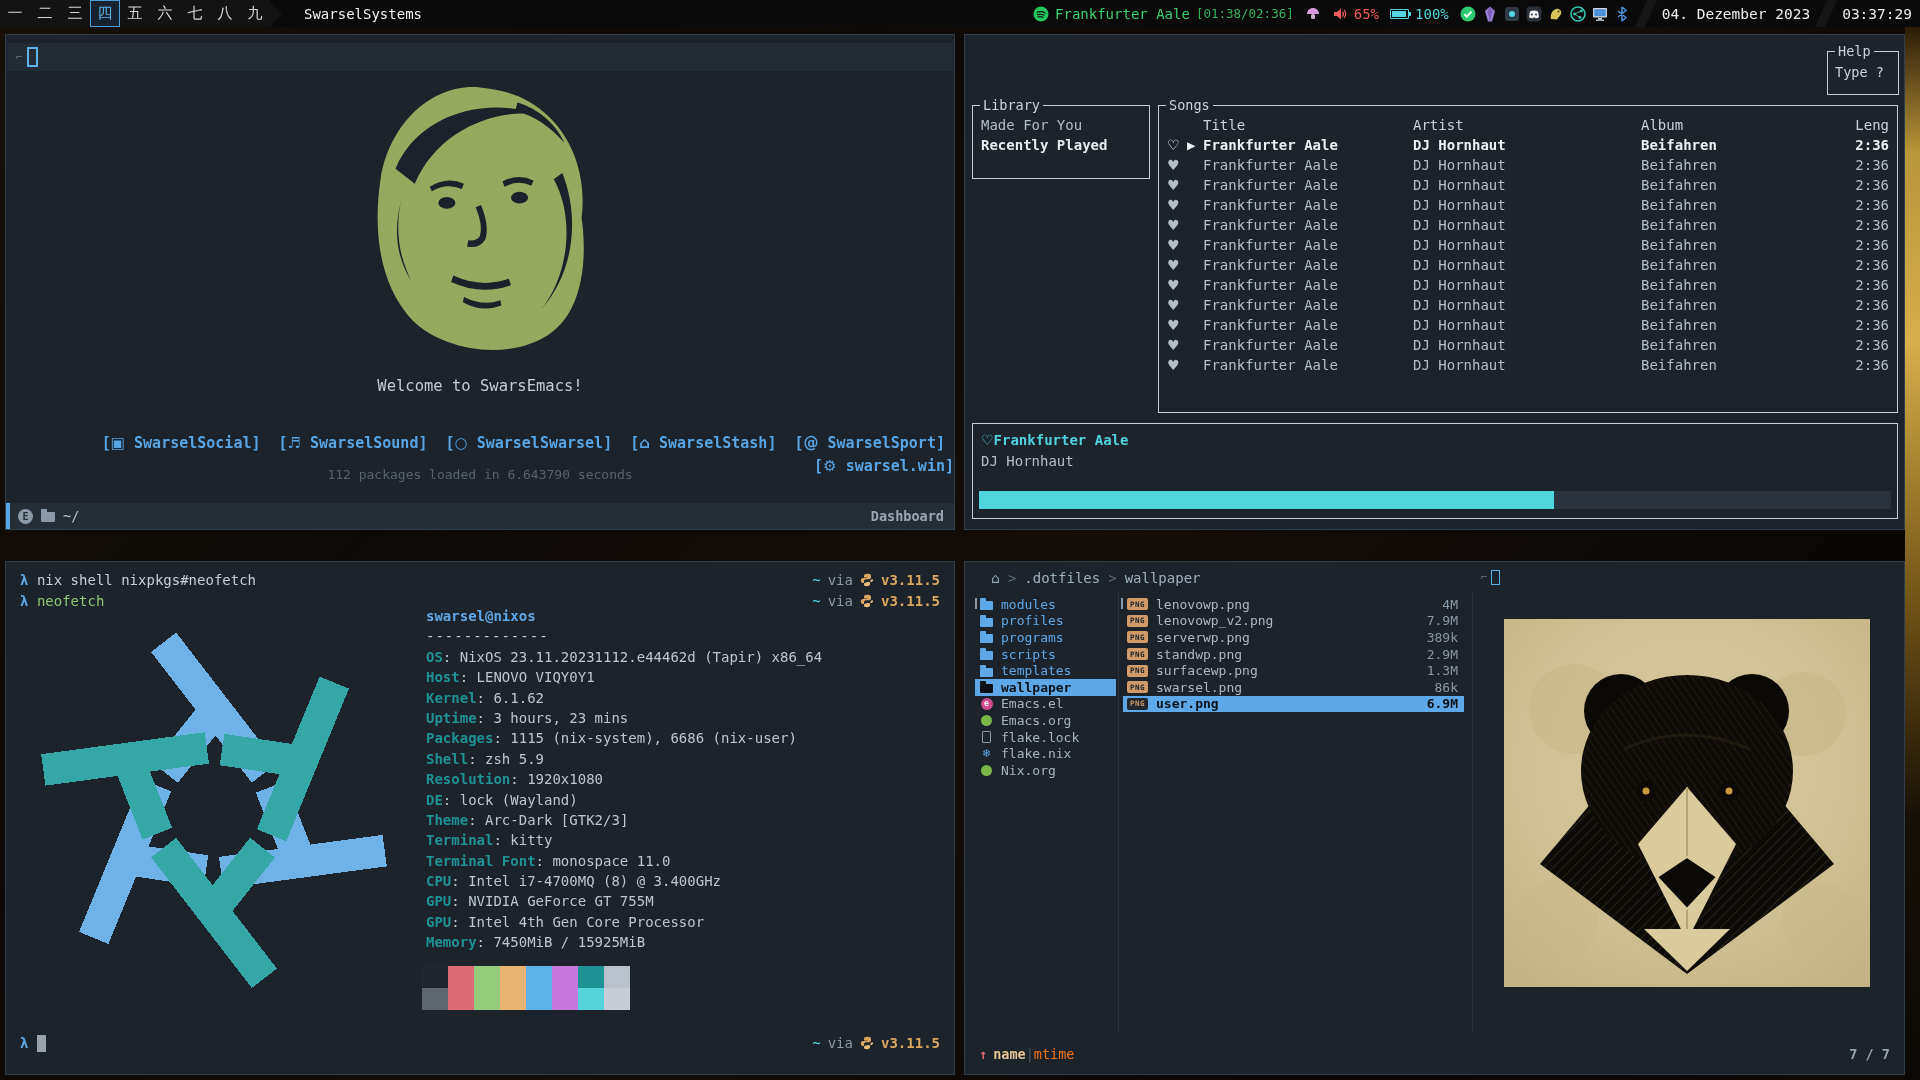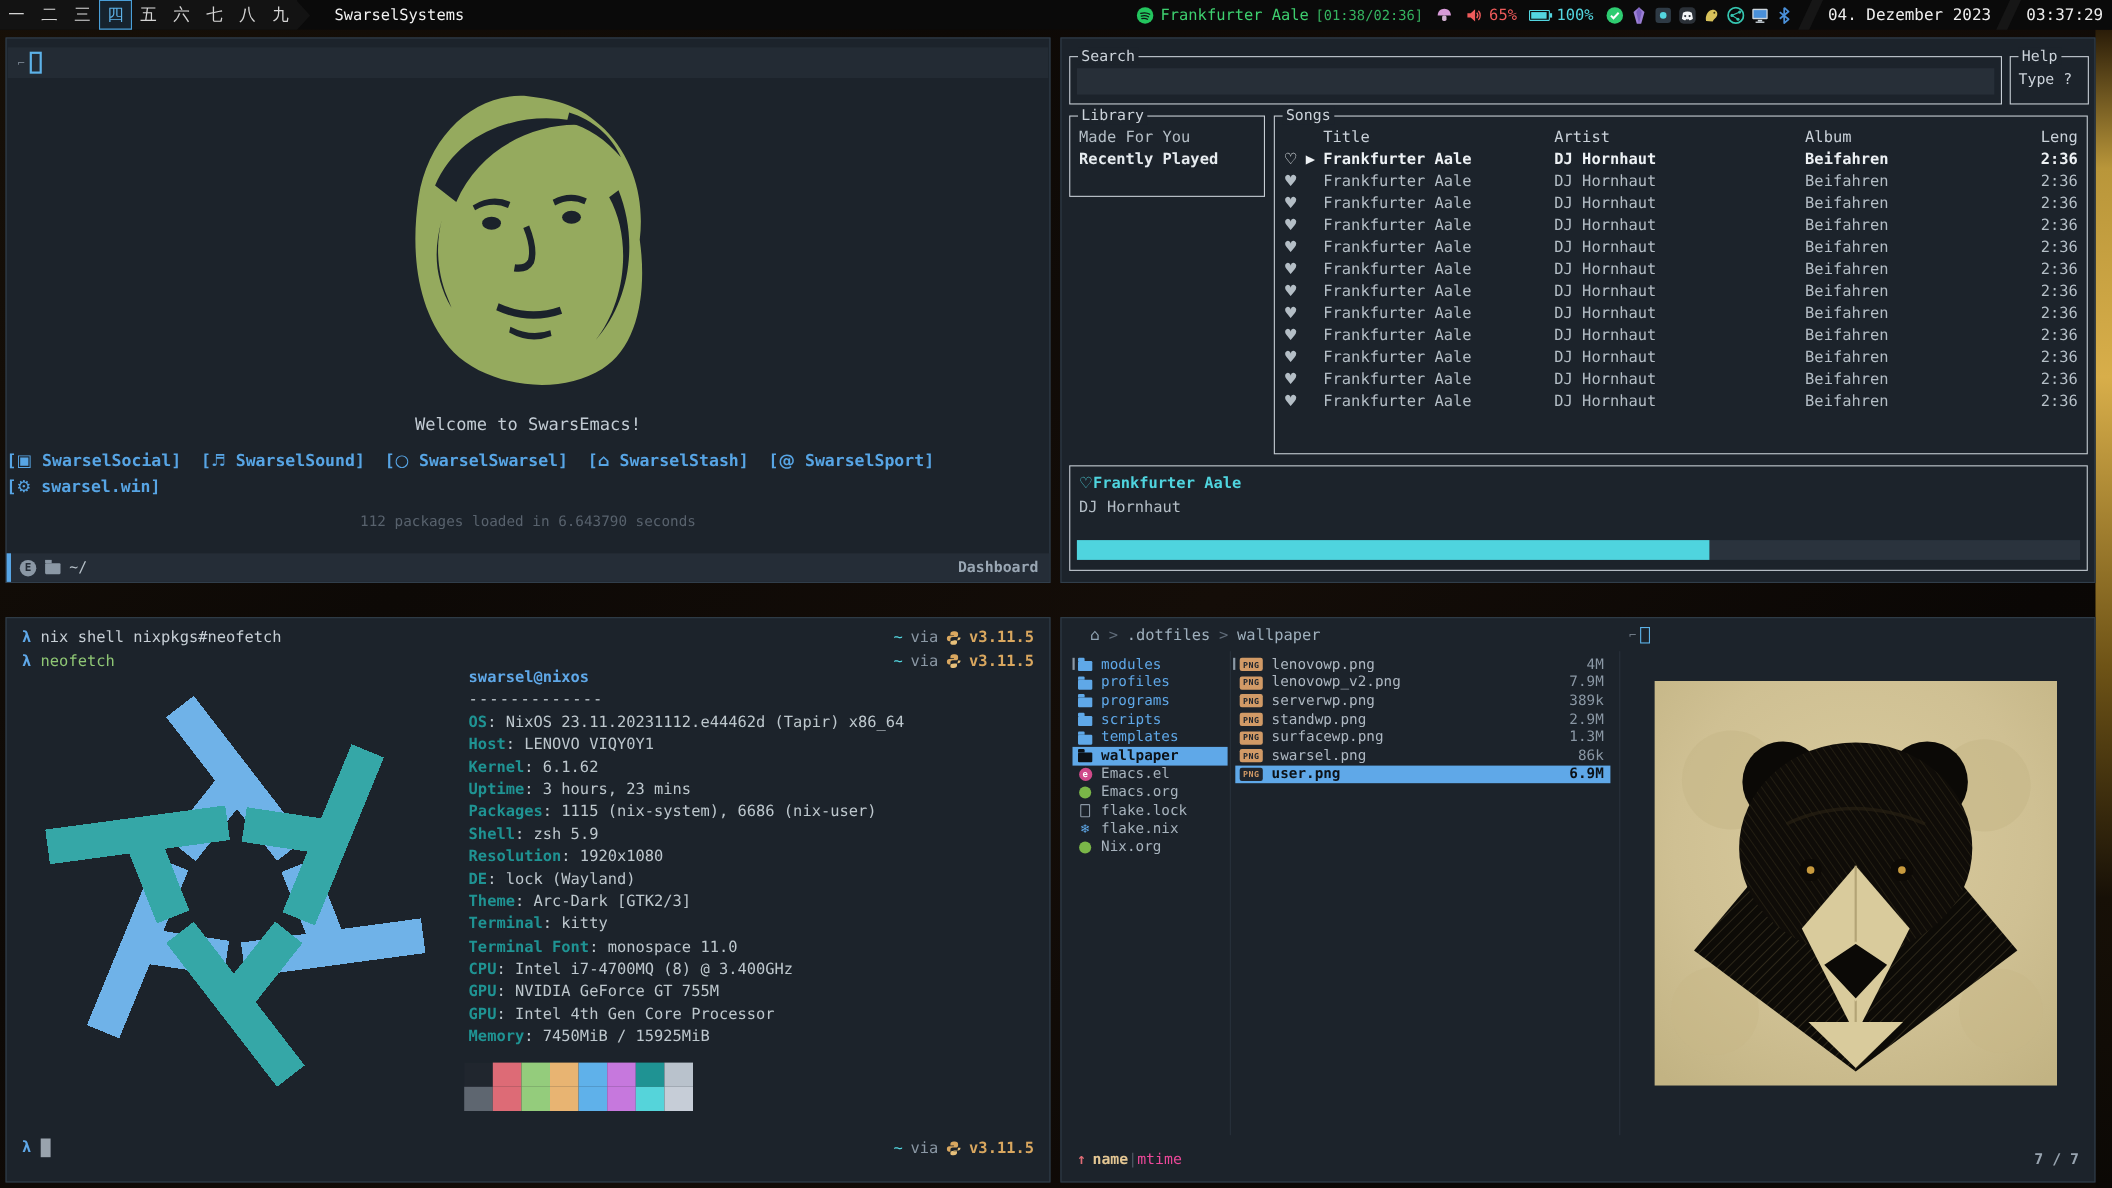"Search" div.box { html: <div> <span>Search</span> <div></div> </div> -> none }
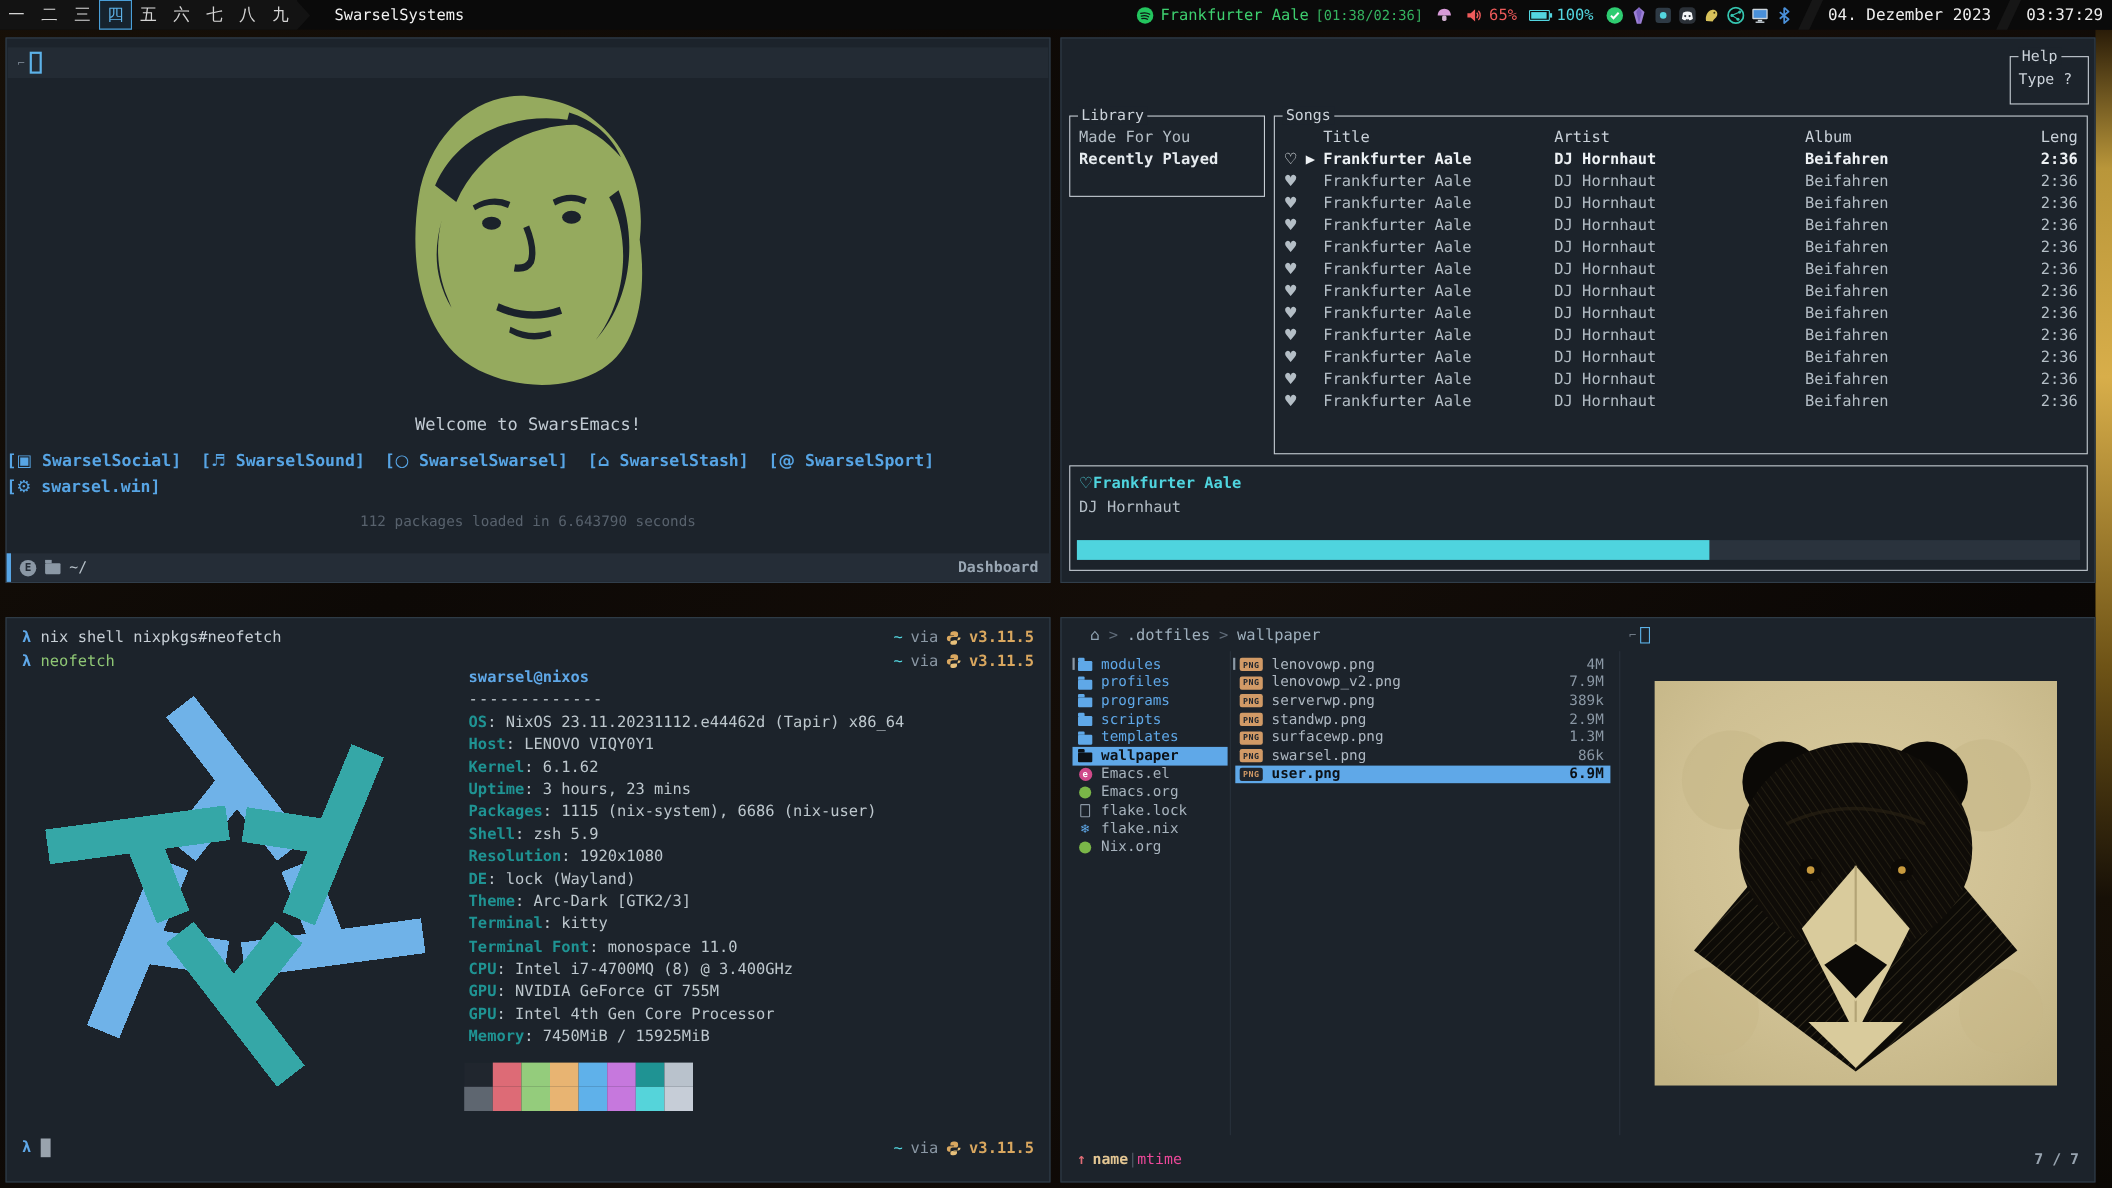"[▣ SwarselSocial] [♬ SwarselSound] [○" .dash-row { margin-top: none -> 24px; text-align: left -> right }
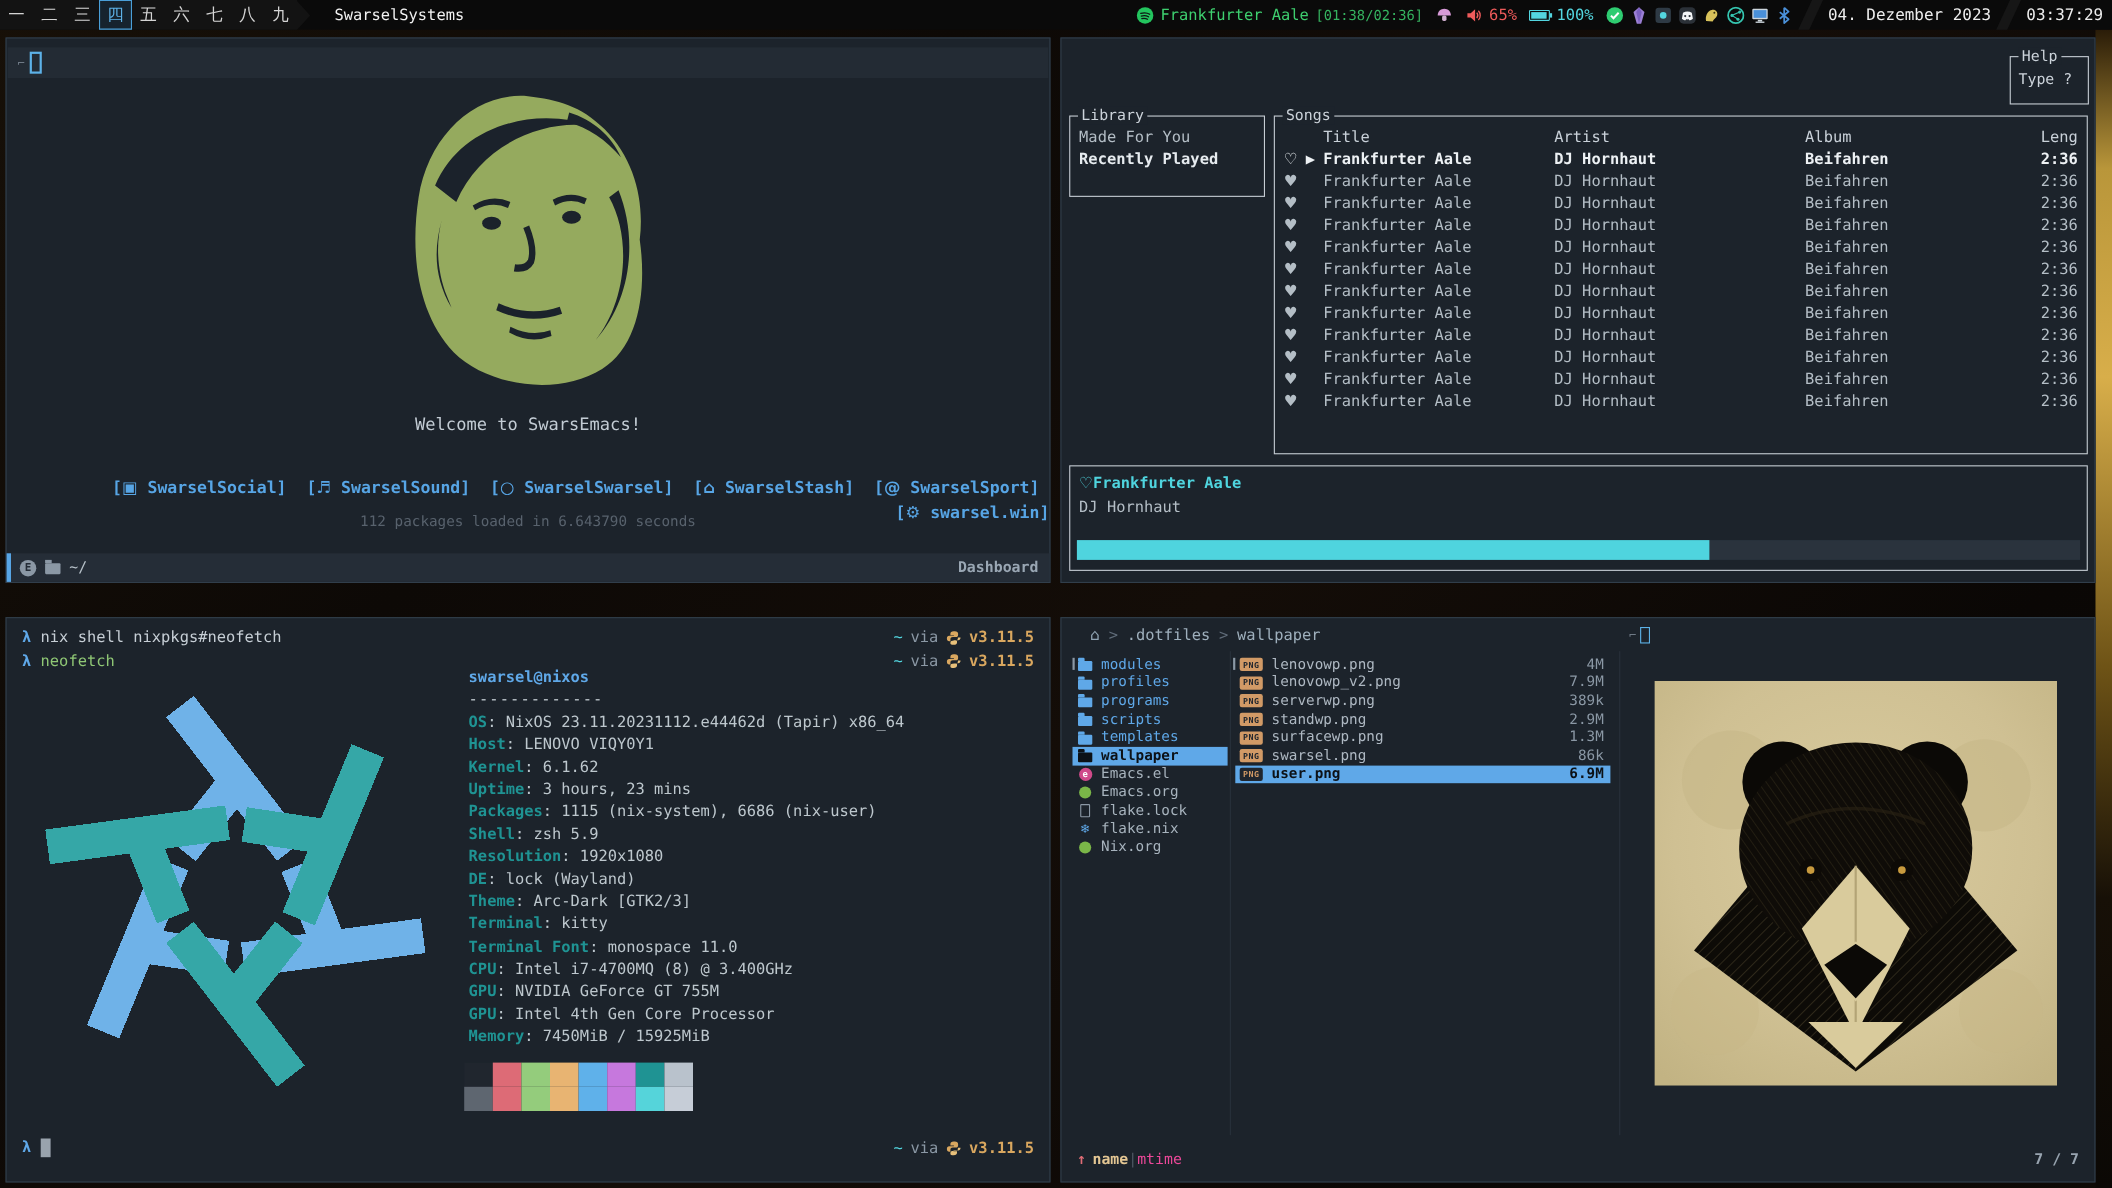"mtime" .st-alt { color: #ec4899 -> #f97316 }
